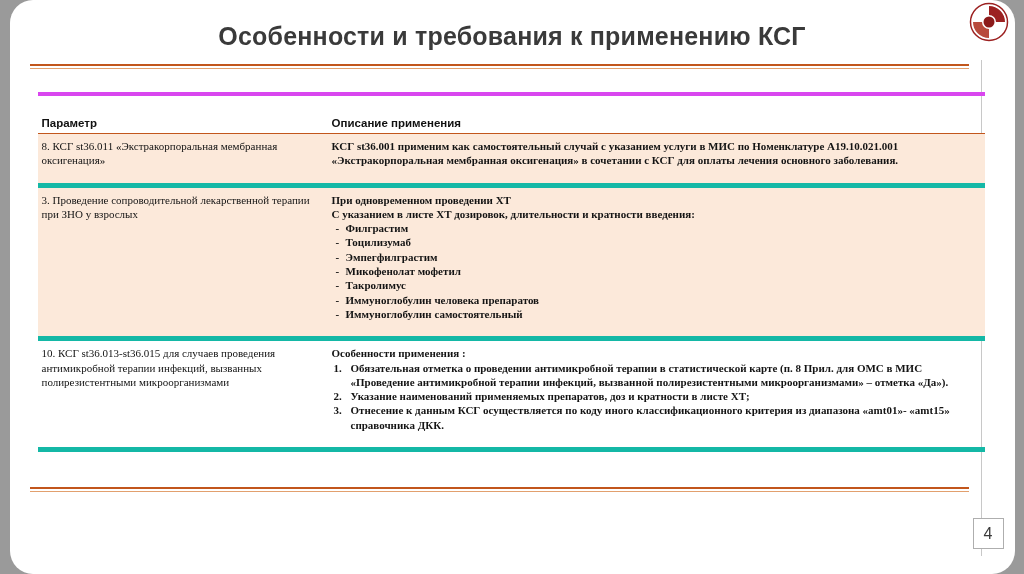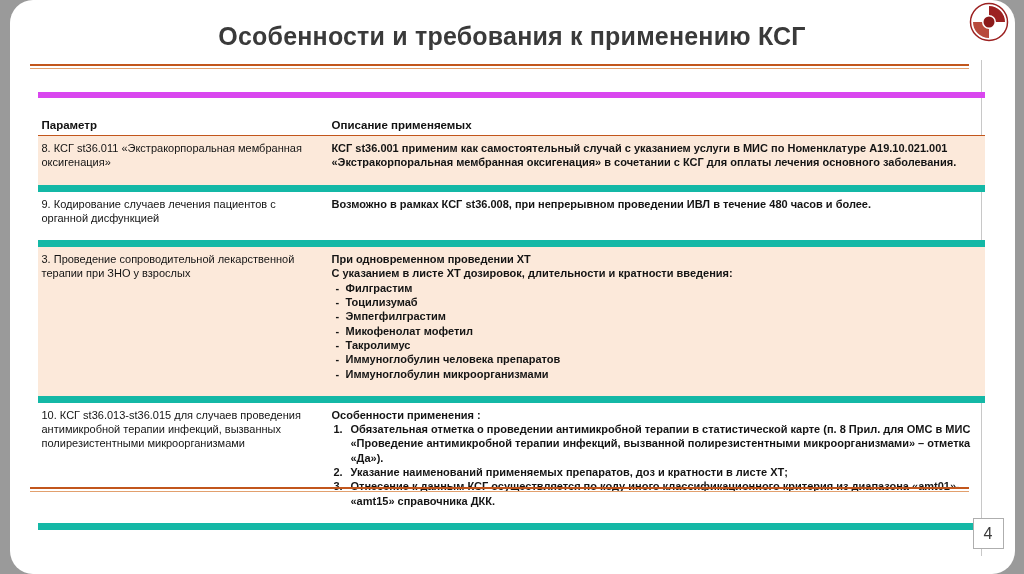"Параметр" th { border-top: 6px solid #d946ef -> 4px solid #d946ef }
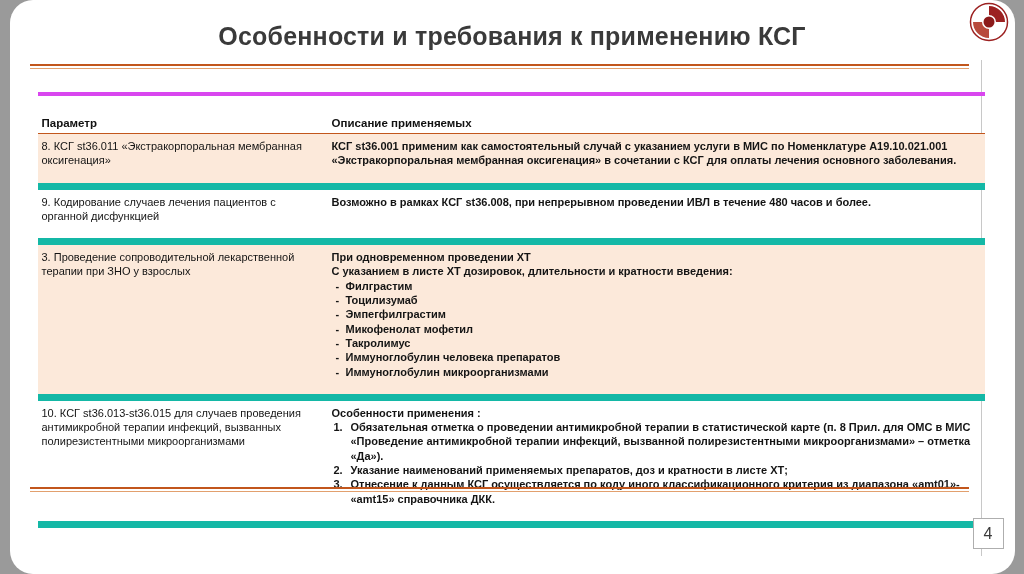"Описание применяемых" th { text: применяемых -> применения }
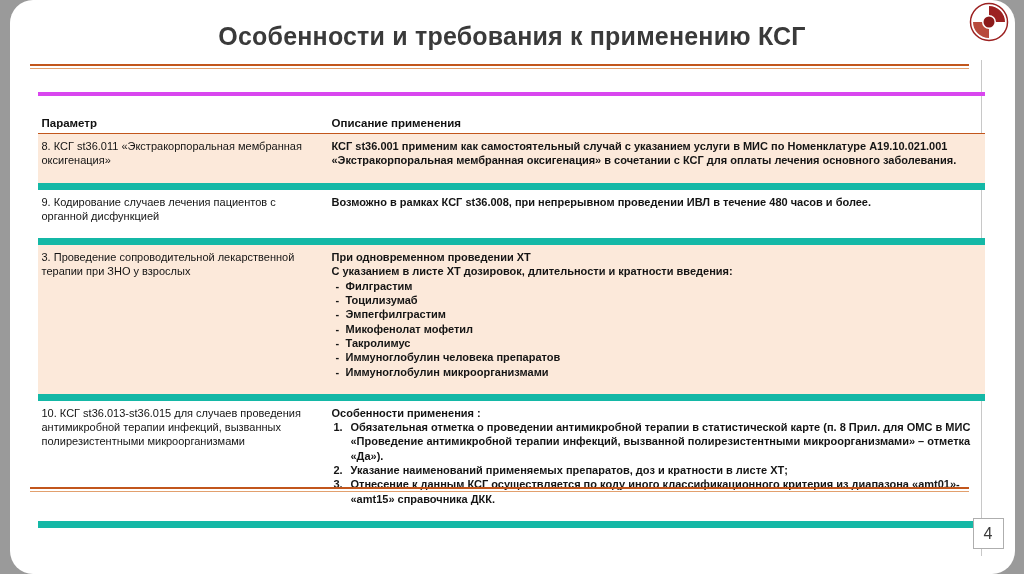"8. КСГ st36.011 «Экстракорпоральная" td { border-bottom: 7px solid #14b8a6 -> 5px solid #14b8a6; font-family: none -> Liberation Serif, serif }
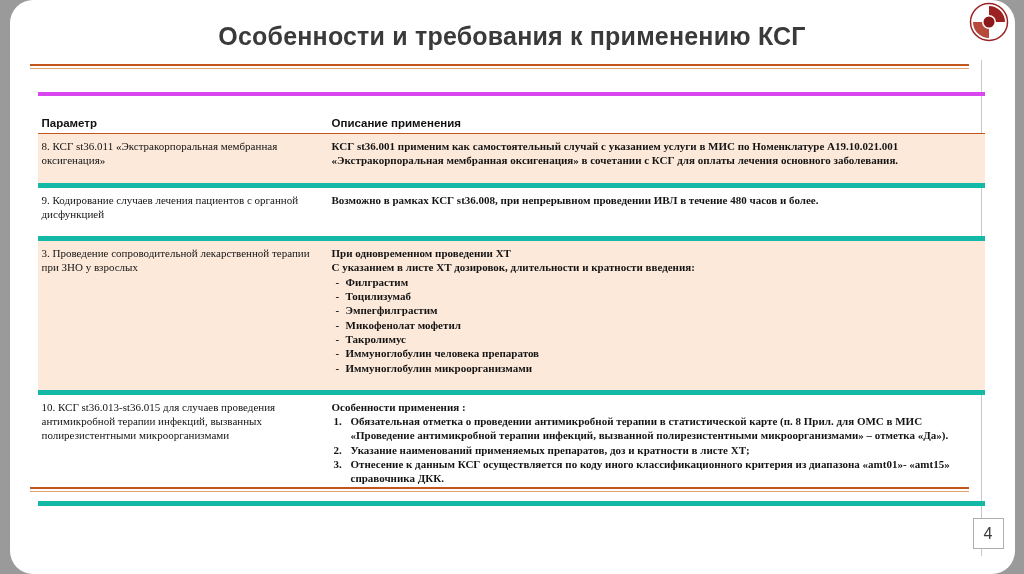"9. Кодирование случаев лечения пациентов" tr { html: <tr> <td>9. Кодирование случаев лечения пациентов с органной дисфункцией</td> <td> <div>Возможно в рамках КСГ st36.008, при непрерывном проведении ИВЛ в течение 480 часов и более.</div> </td> </tr> -> none }
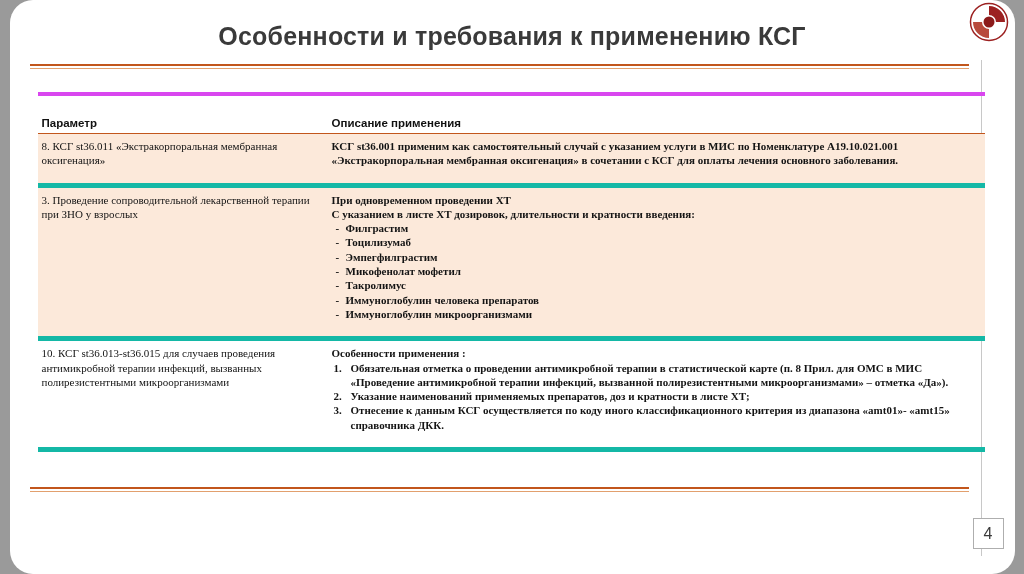"Иммуноглобулин микроорганизмами" span.txt { text: микроорганизмами -> самостоятельный }
